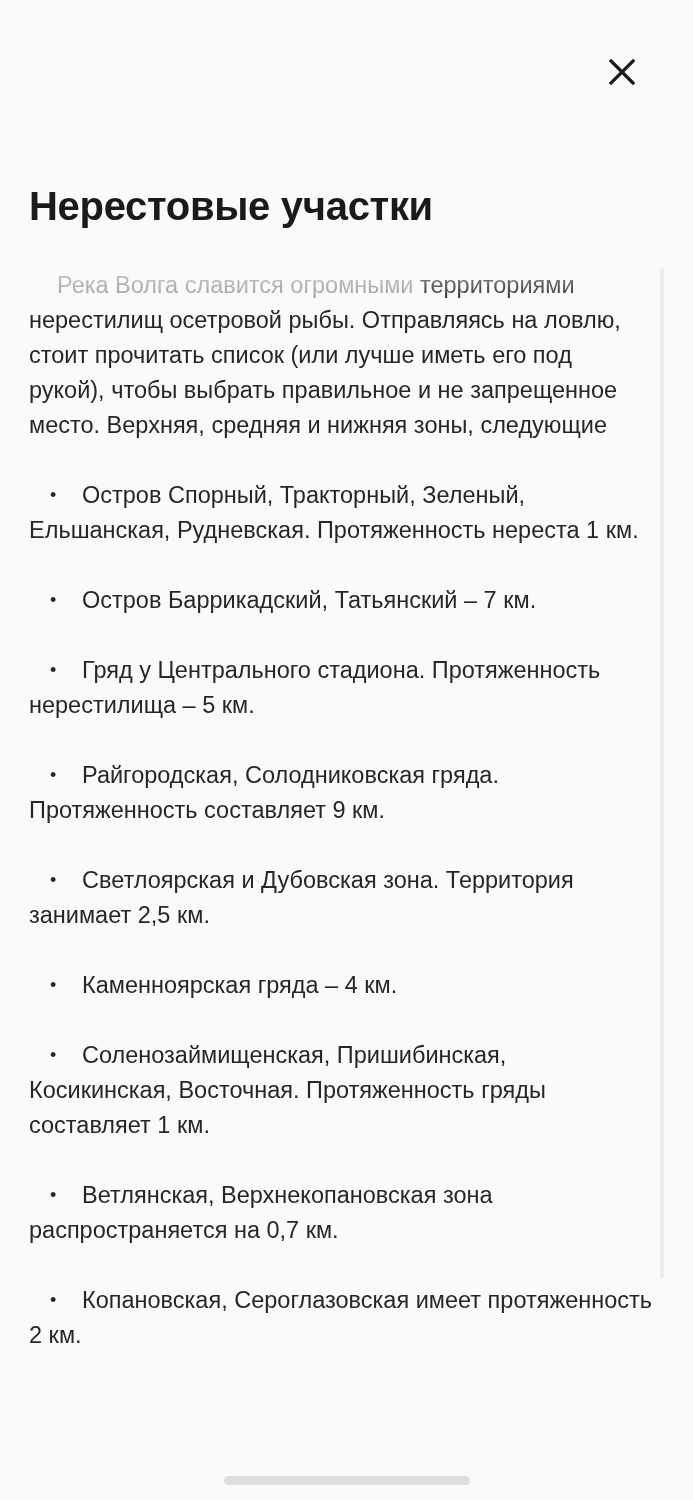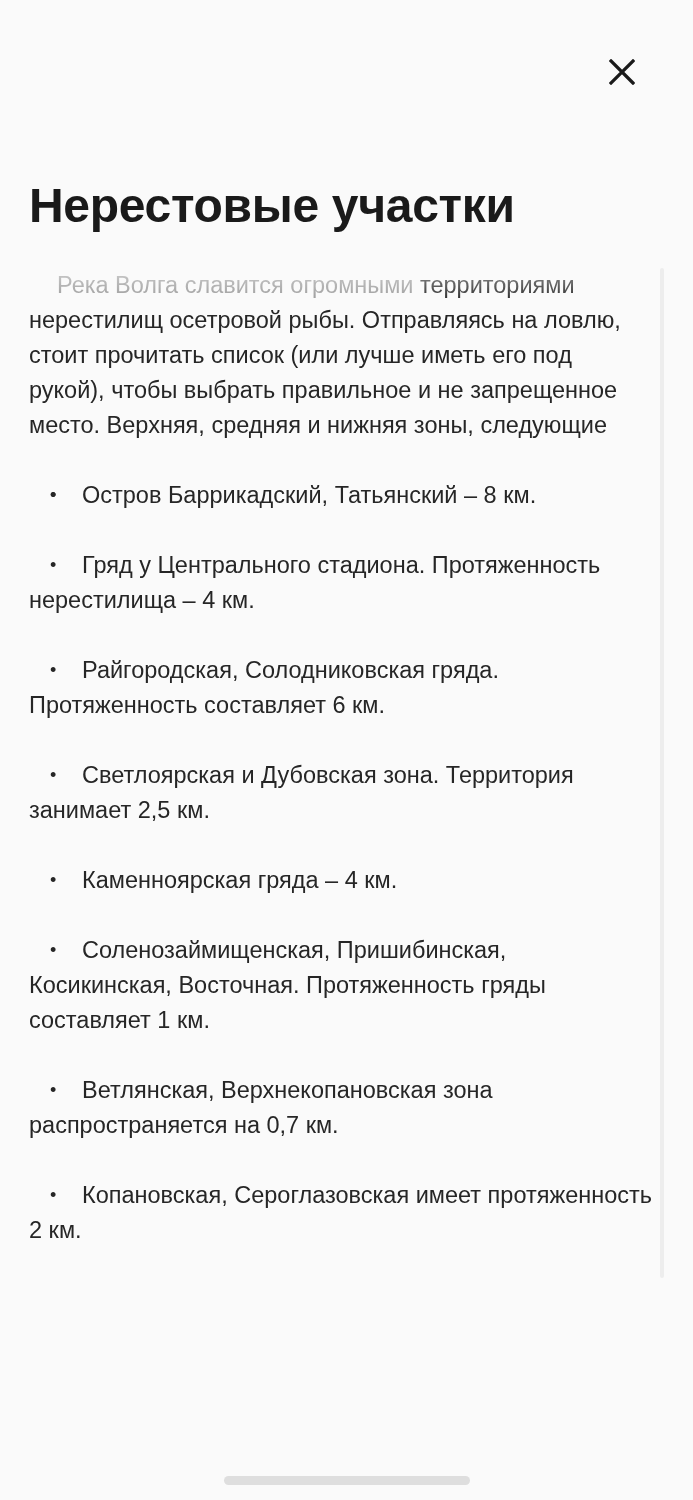"Нерестовые участки" .title { font-size: 48px -> 40px }
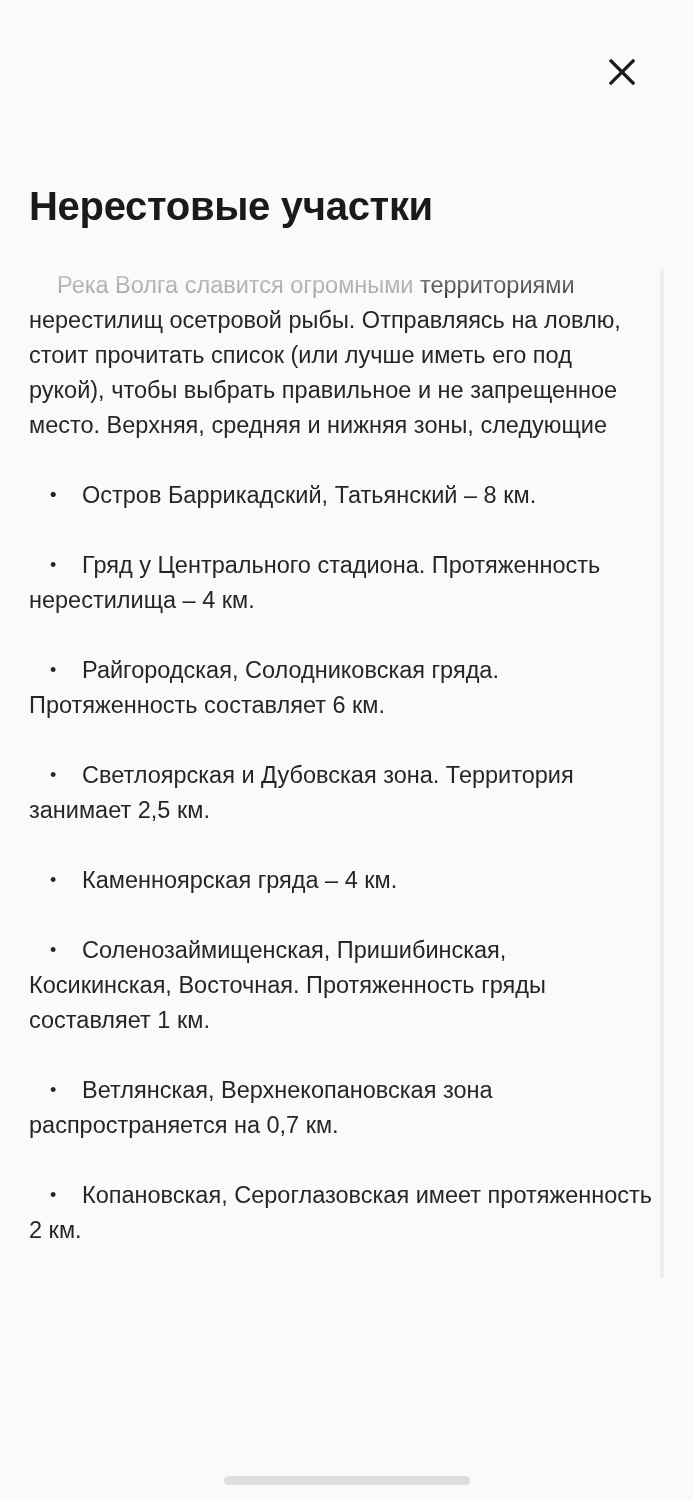"Остров Спорный, Тракторный, Зеленый," span { html: none -> <span>Остров Спорный, Тракторный, Зеленый, Ельшанская, Рудневская. Протяженность нереста 1 км.</span> }
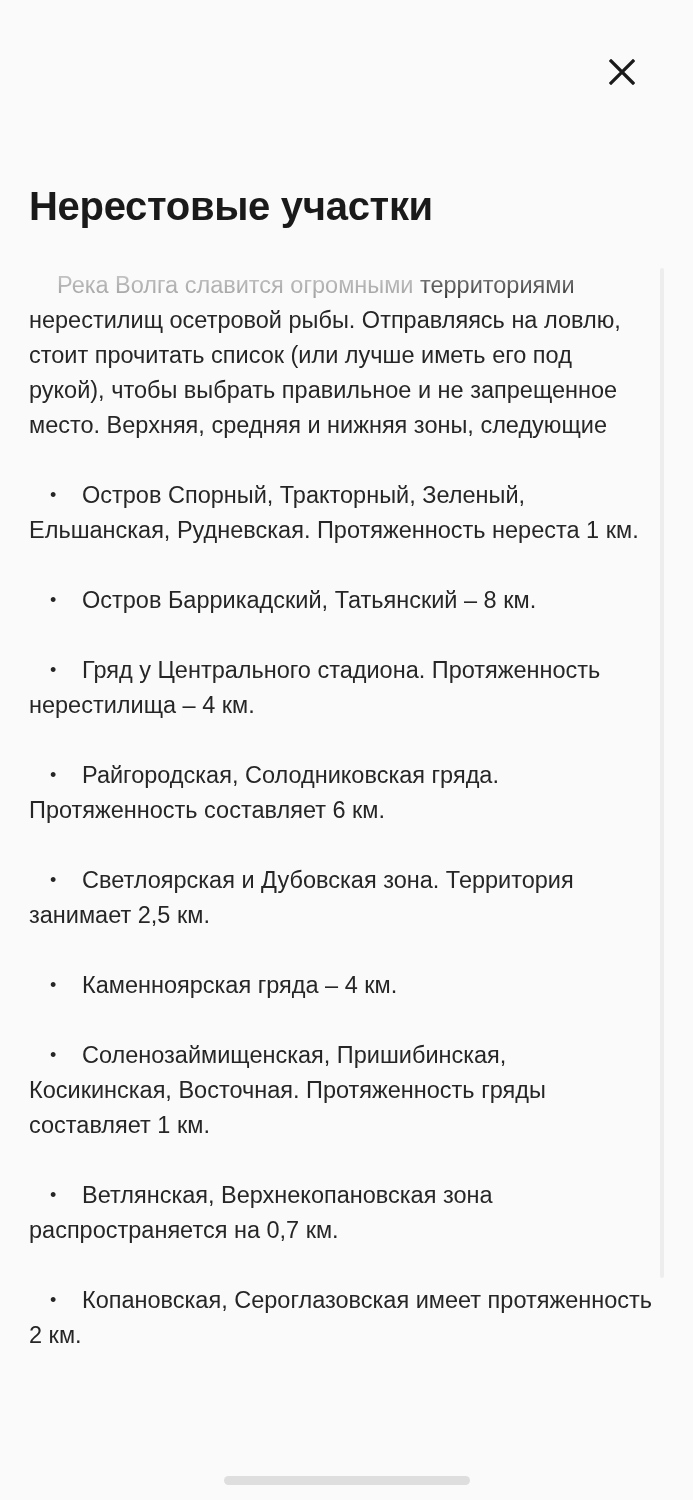"Остров Баррикадский, Татьянский – 8" span { text: 8 -> 7 }
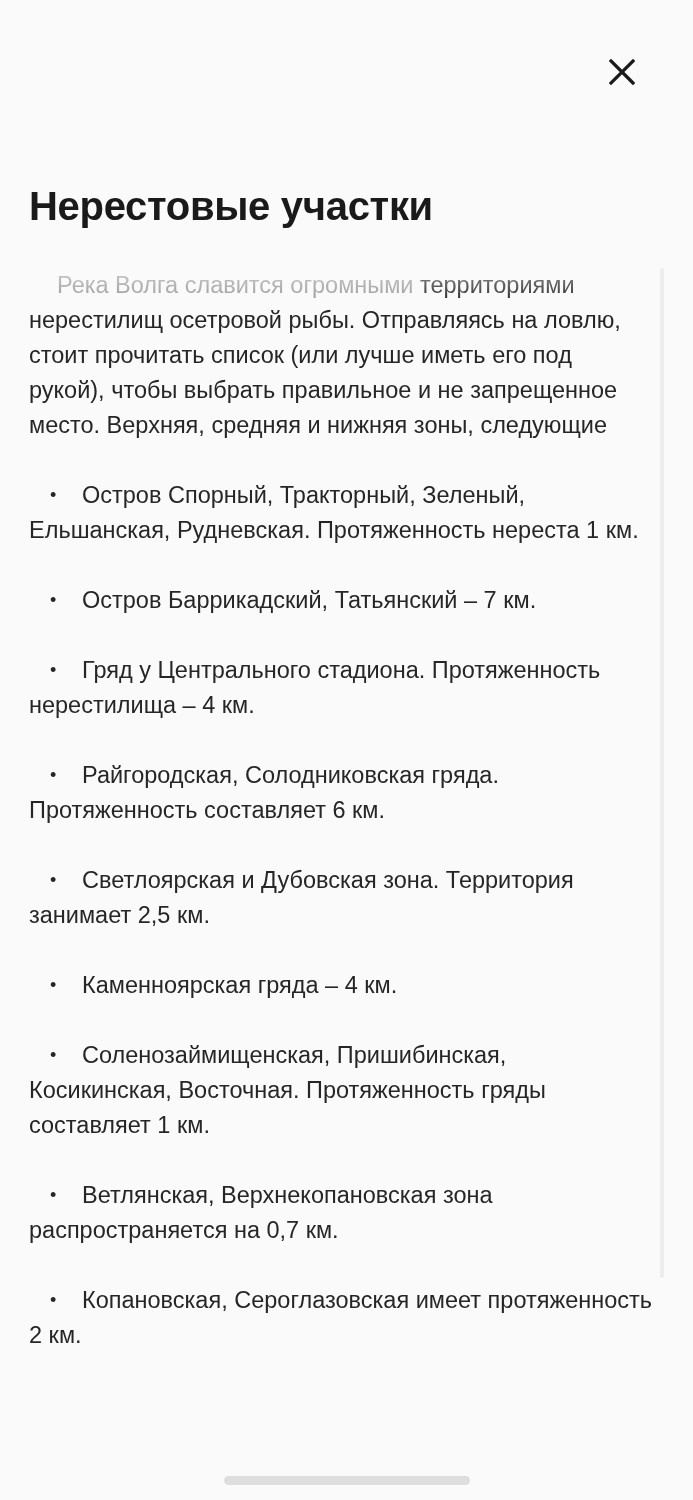"Гряд у Центрального стадиона." span { text: 4 -> 5 }
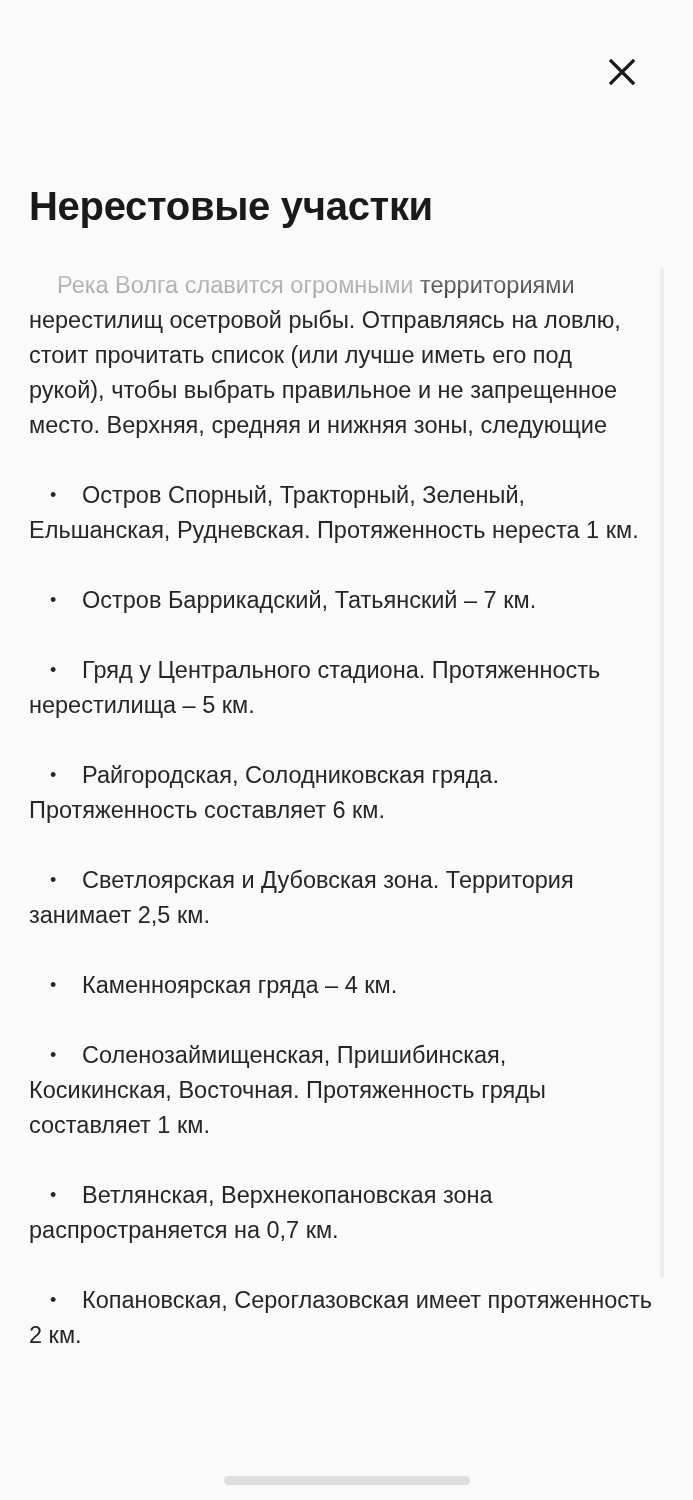"Райгородская, Солодниковская гряда." span { text: 6 -> 9 }
